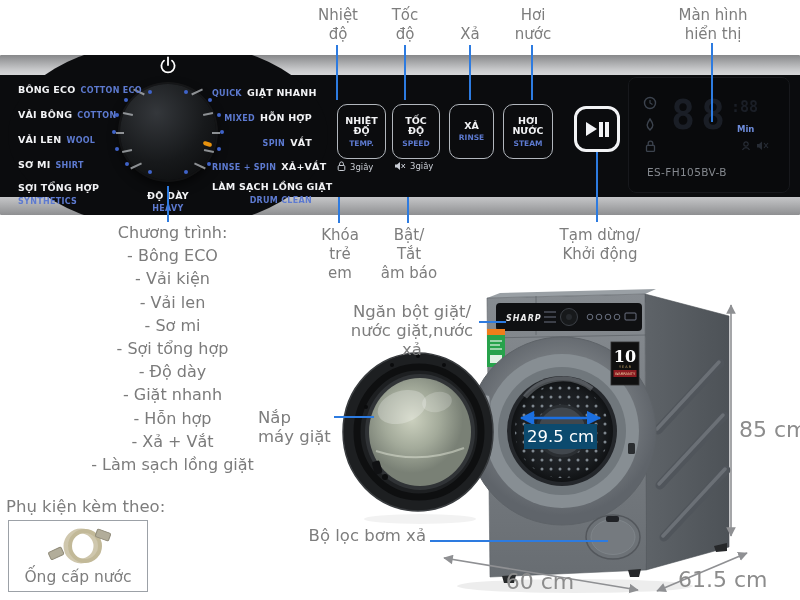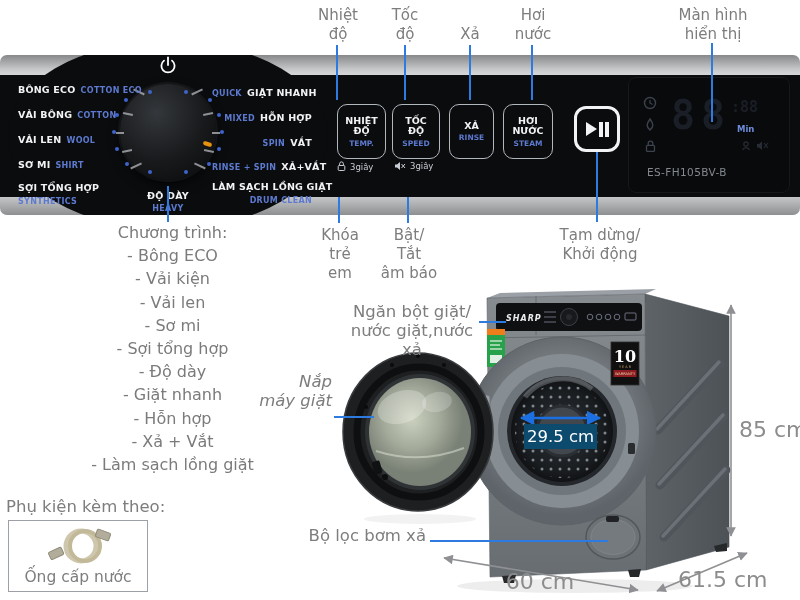"BÔNG ECO COTTON ECO" .panel { border-radius: 7px -> 1px }
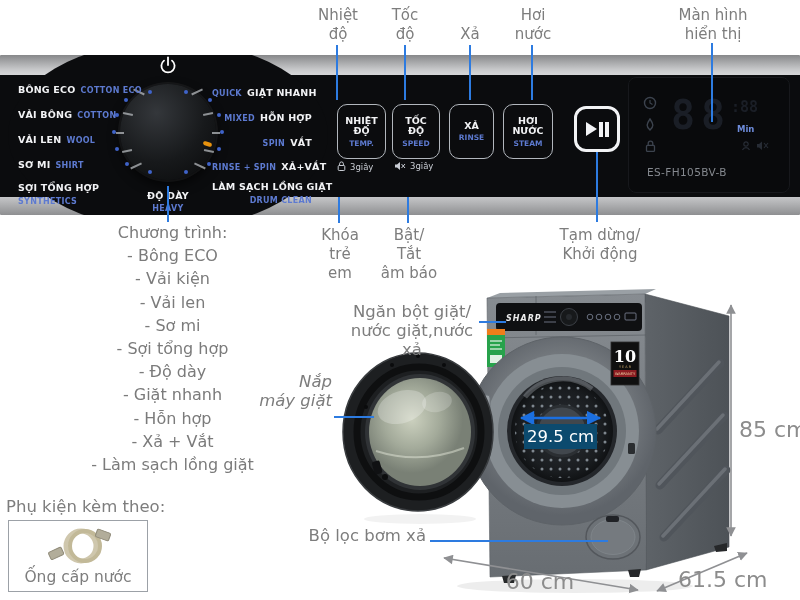"Nắp" div.mlabel { font-style: italic -> none; text-align: right -> left; top: 372px -> 408px }
